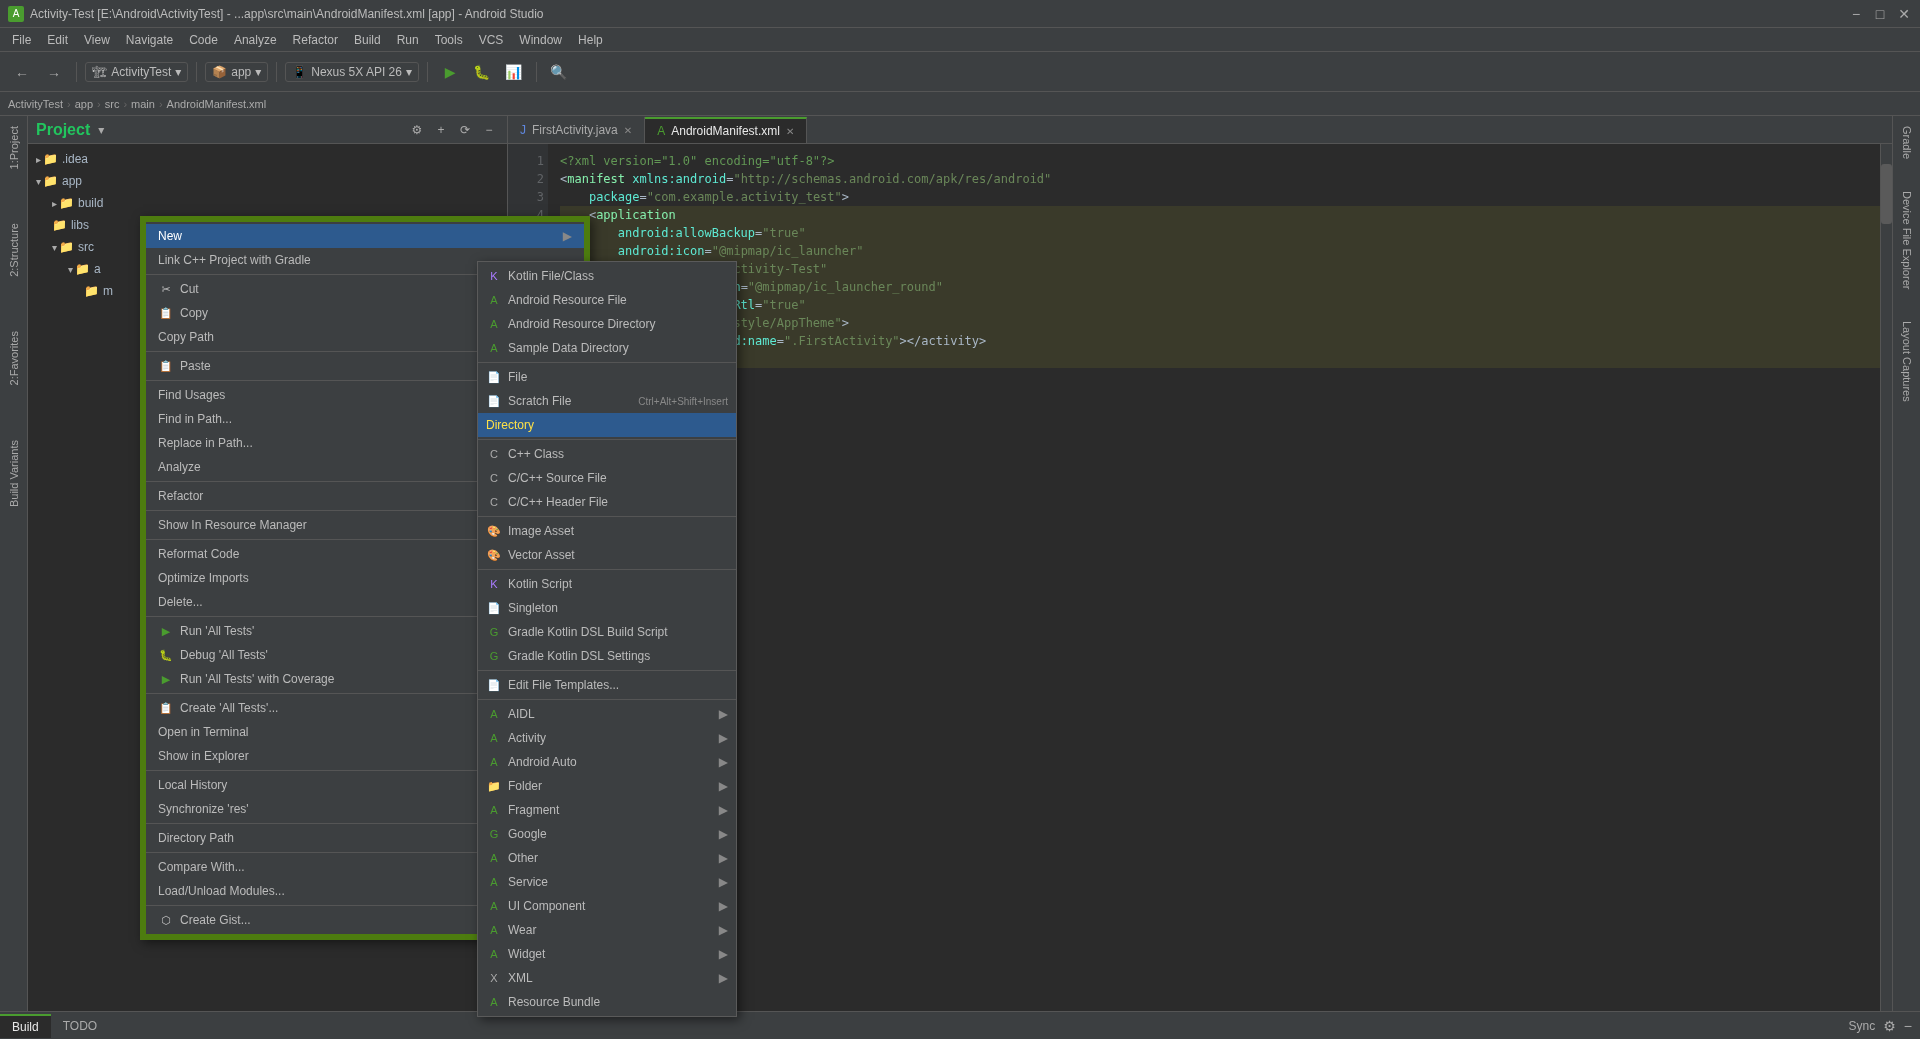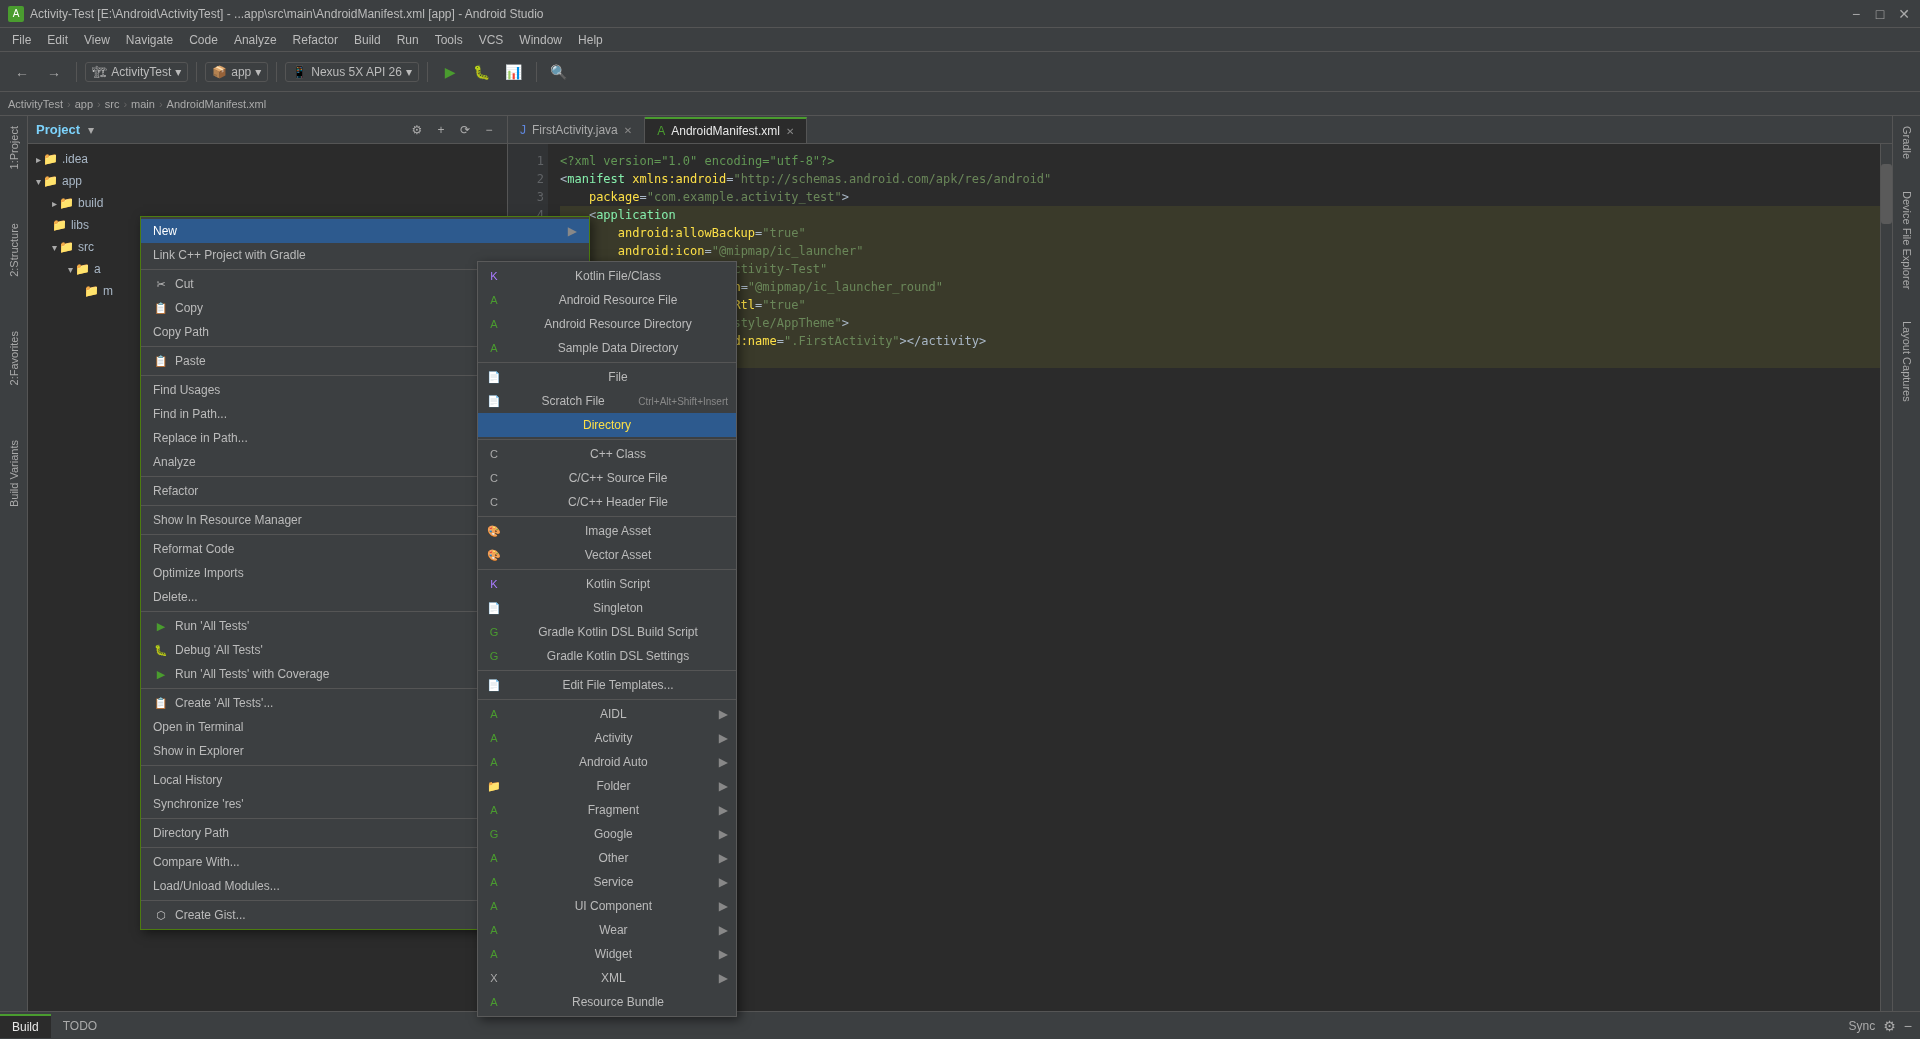"Project" .panel-title { color: #7dd3fc -> #22c55e; font-size: 13px -> 16px }
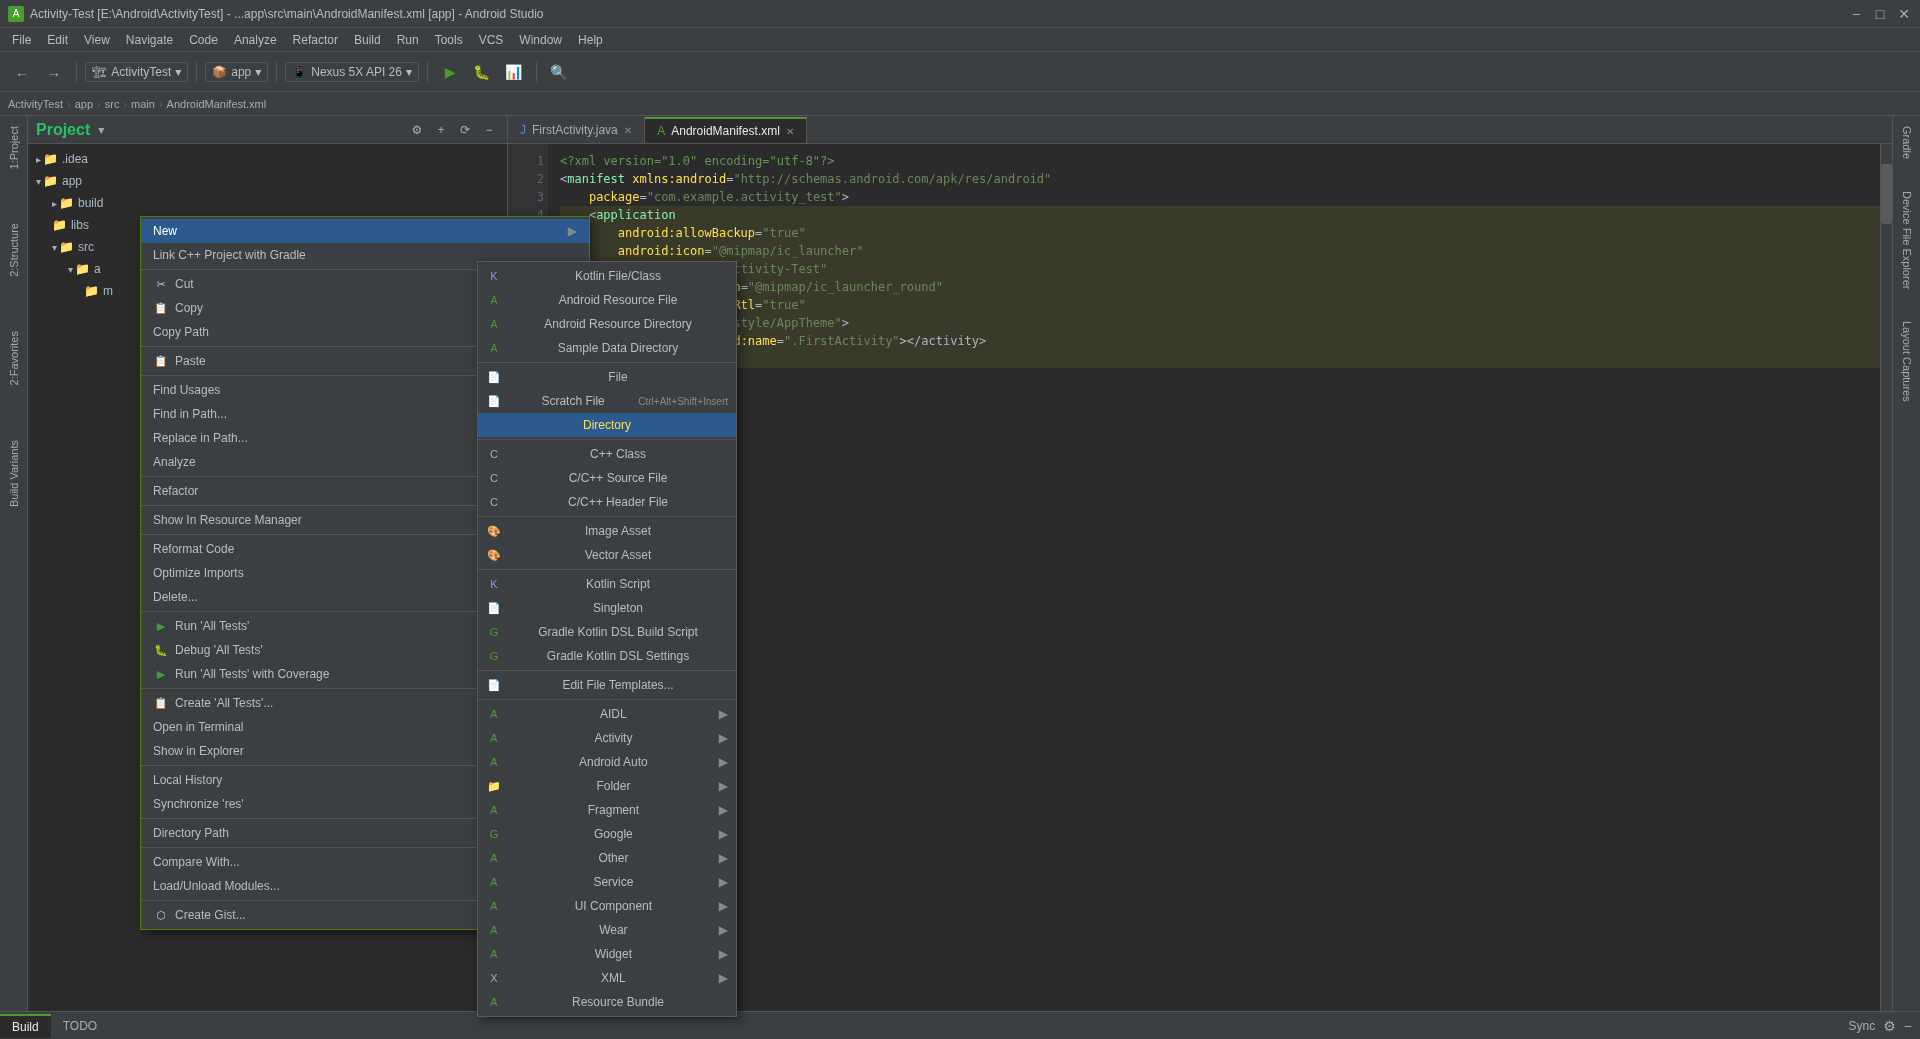"xmlns:android" .xml-attr { color: #fde047 -> #5eead4 }
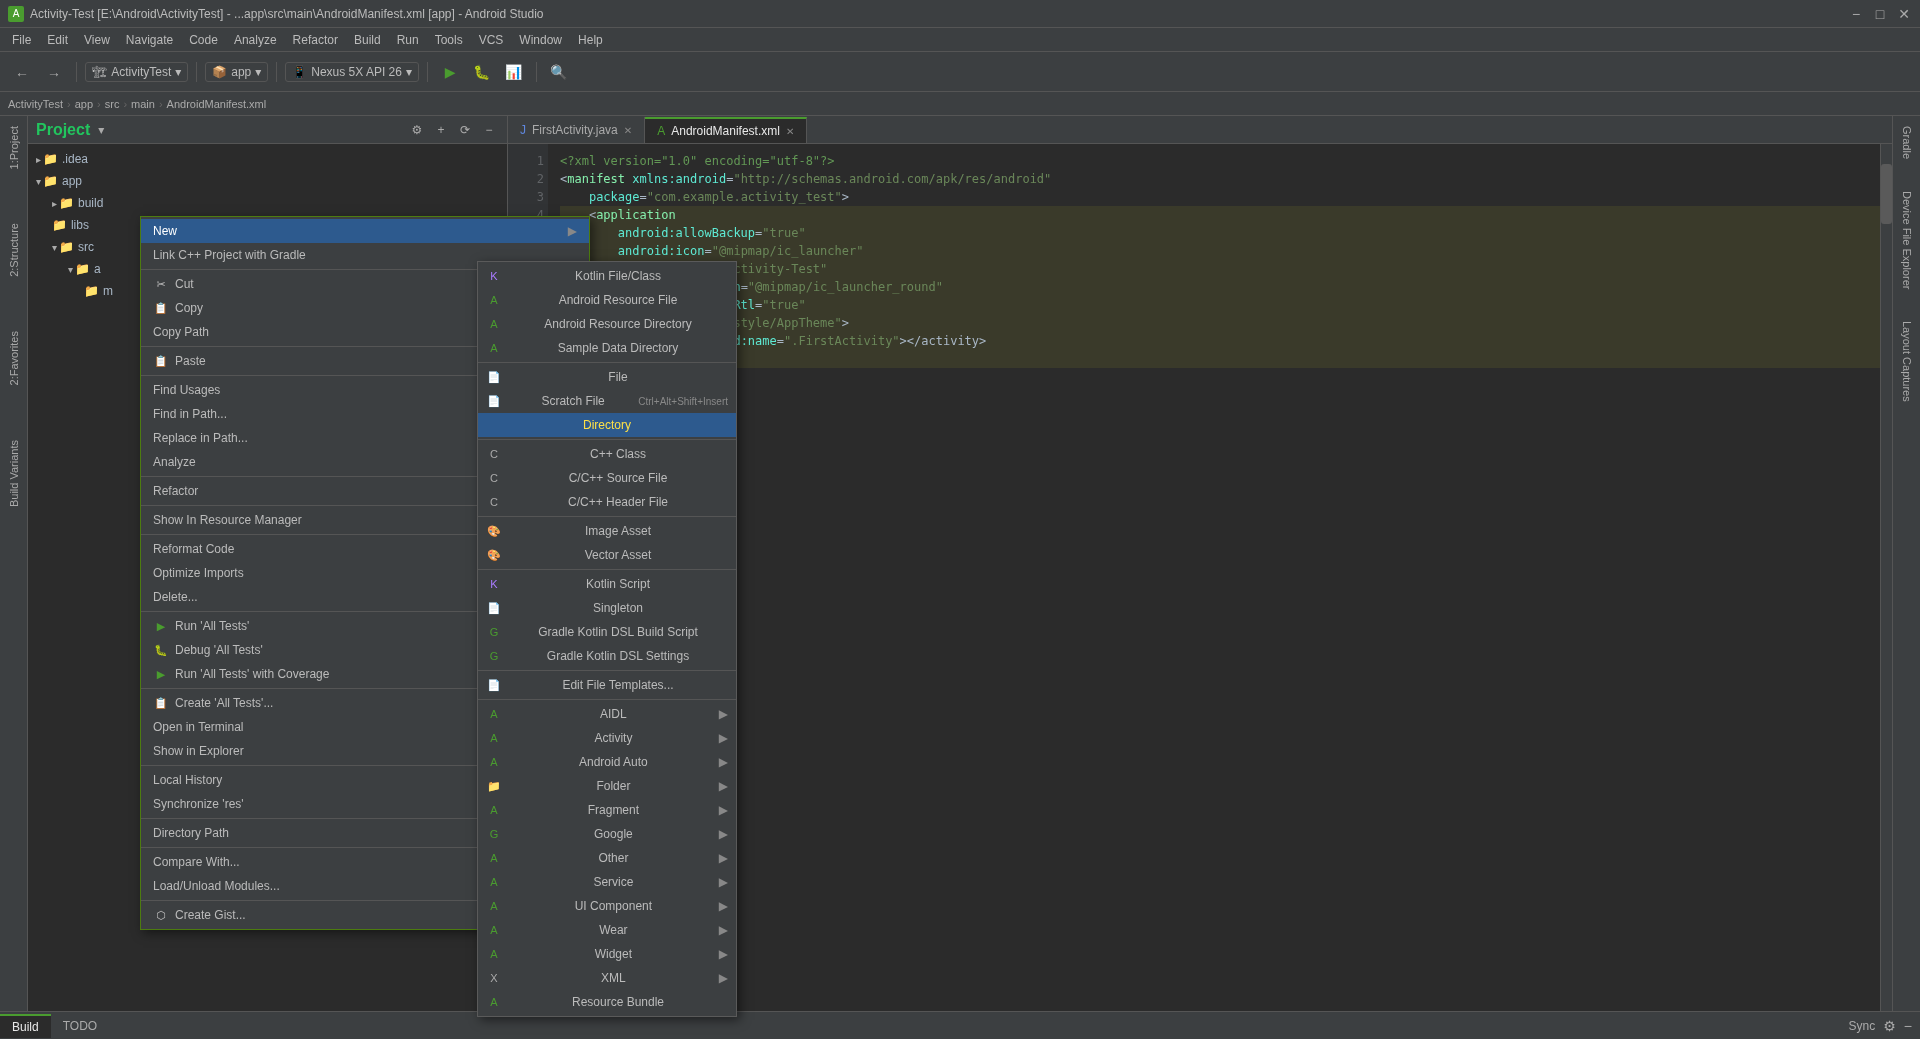"New" .context-menu { border: 1px solid #4d7c0f -> 6px solid #4d7c0f }
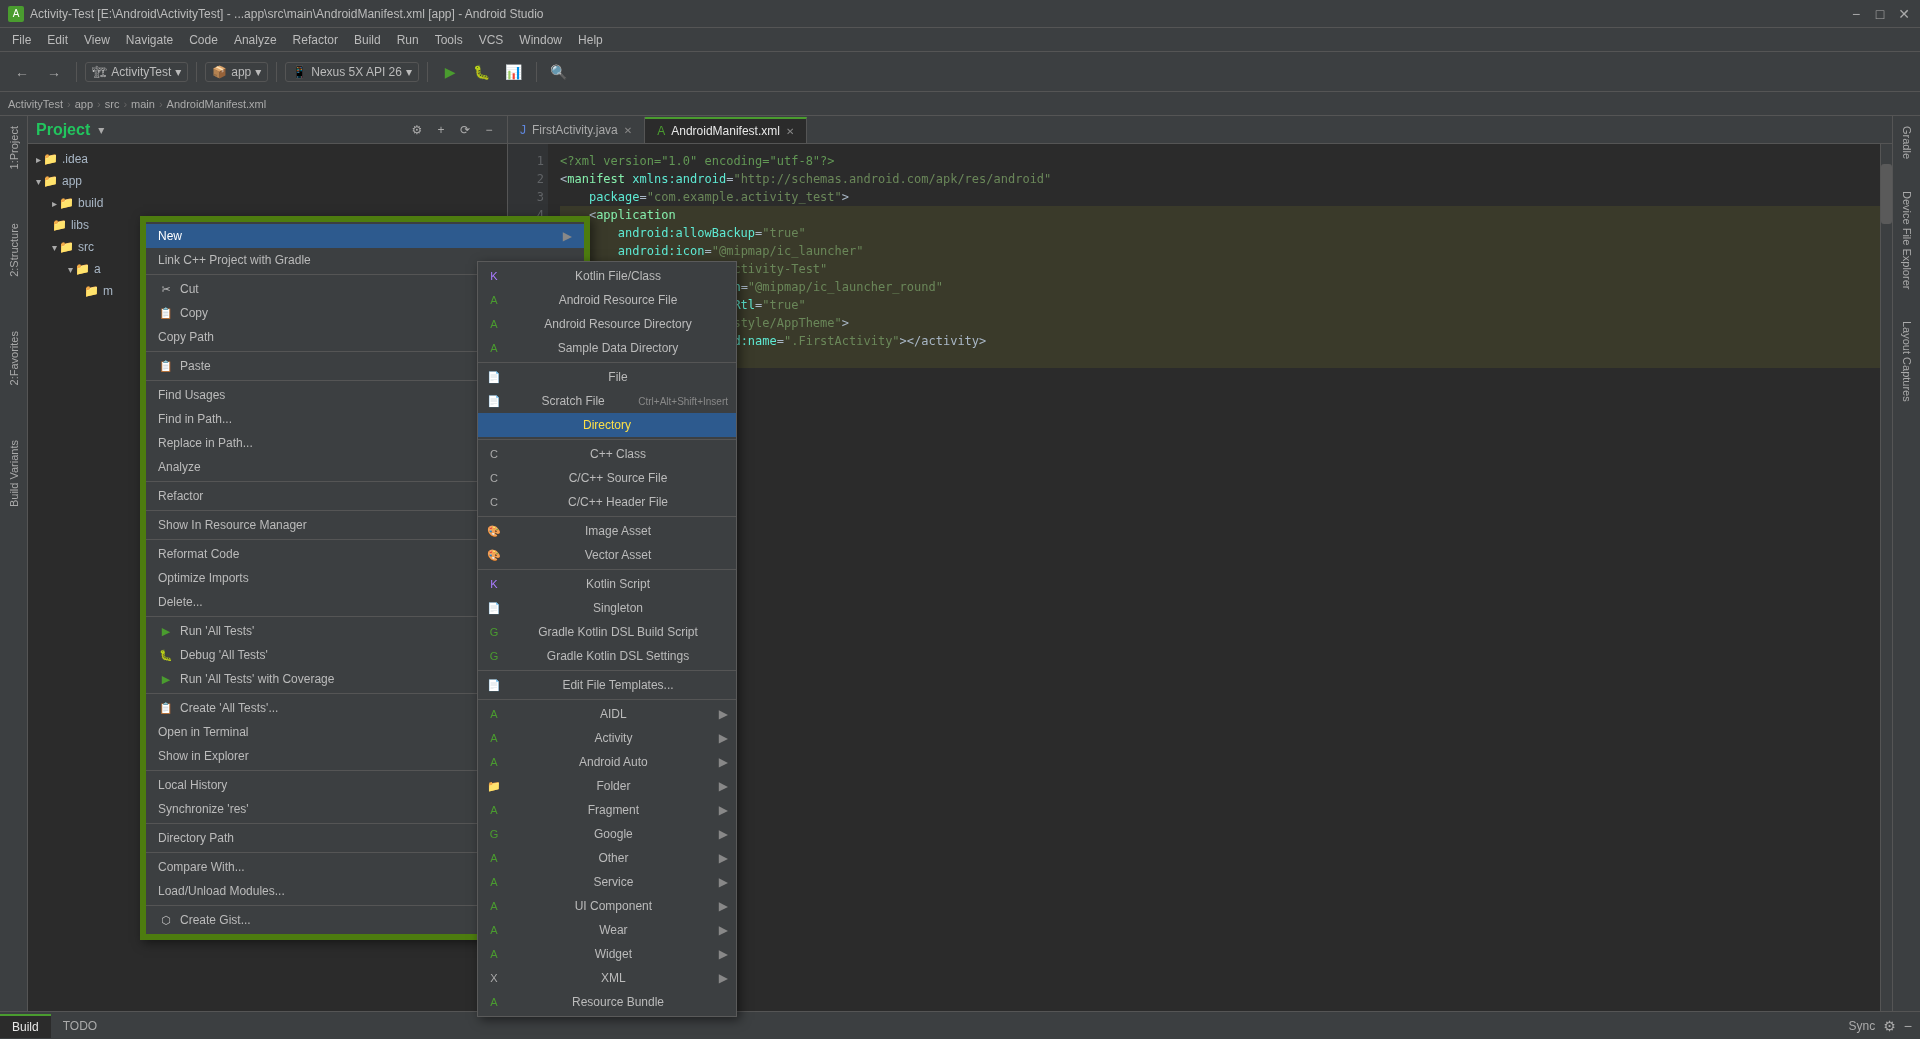"Kotlin File/Class" .submenu-label { text-align: center -> none }
